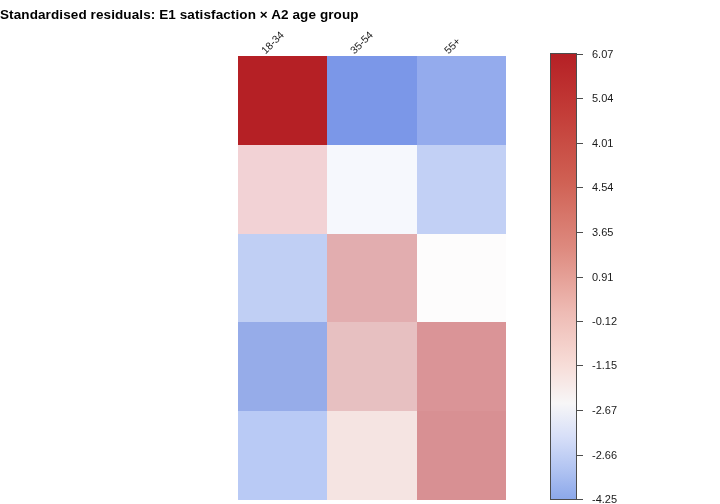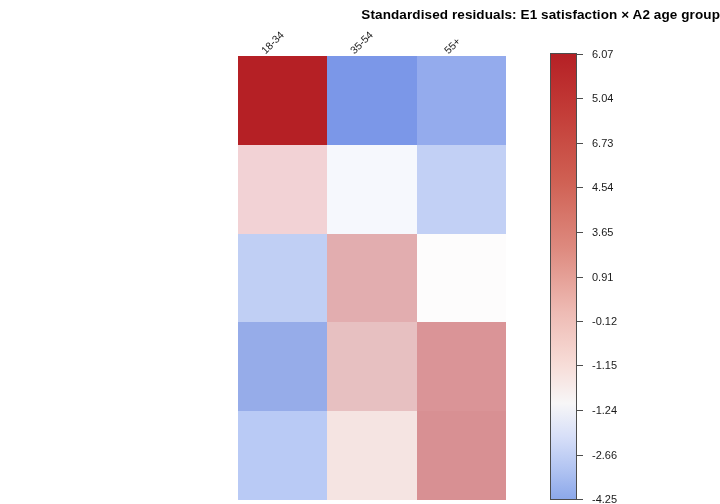"Standardised residuals: E1 satisfaction" .title { text-align: right -> left }
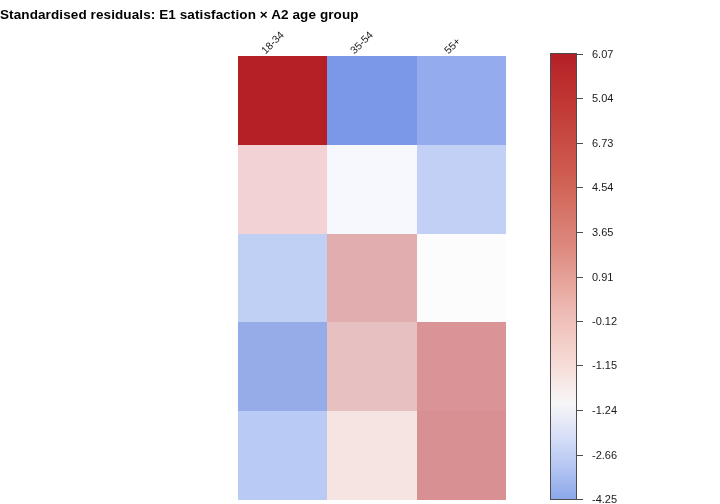"6.73" span.tick-text { text: 6.73 -> 4.01 }
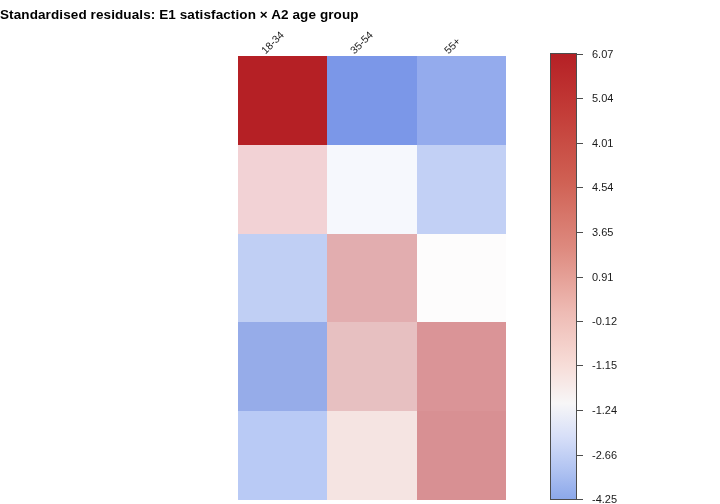"-1.24" span.tick-text { text: -1.24 -> -2.67 }
